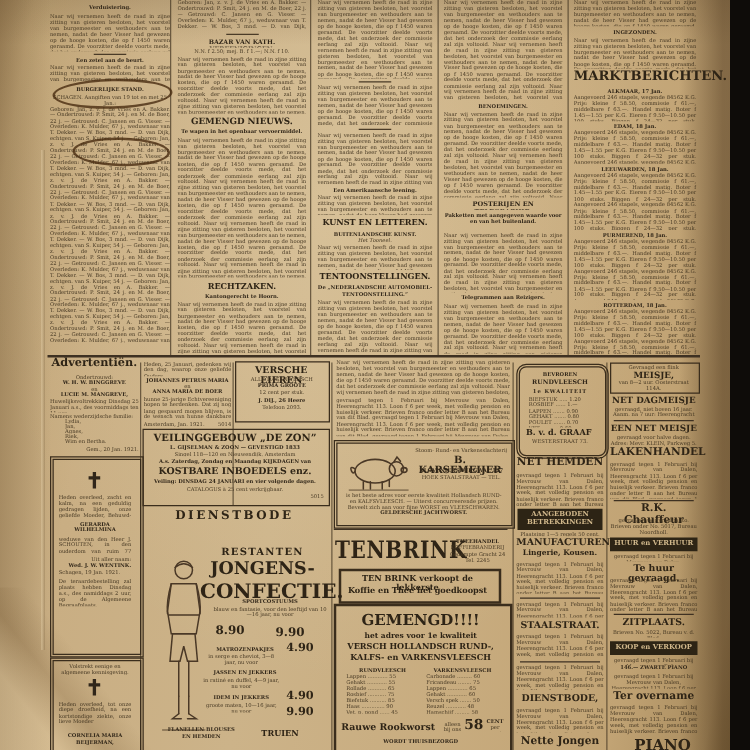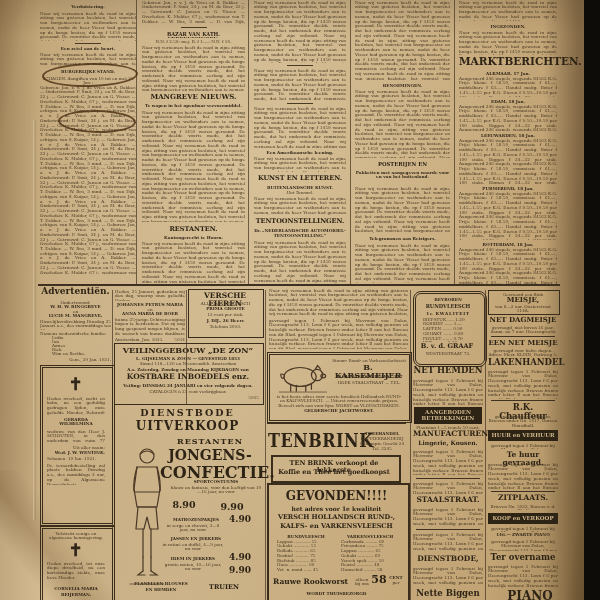"MANGREVE NIEUWS." div.hd { text: MANGREVE -> GEMENGD }
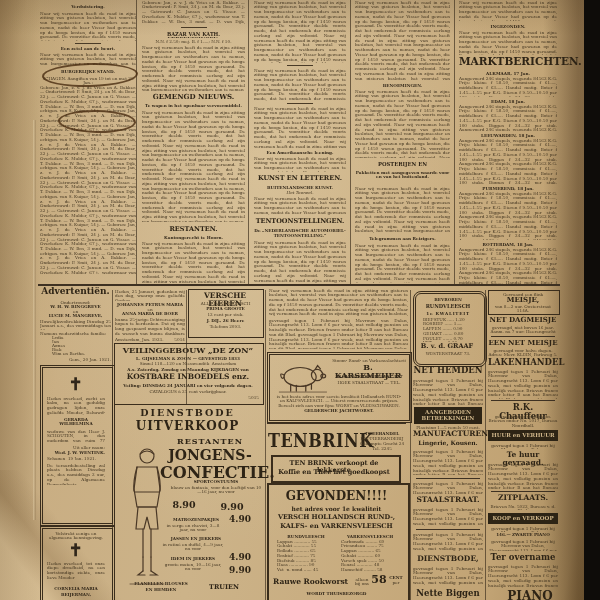"RESTANTEN." div.hd { text: RESTANTEN -> RECHTZAKEN }
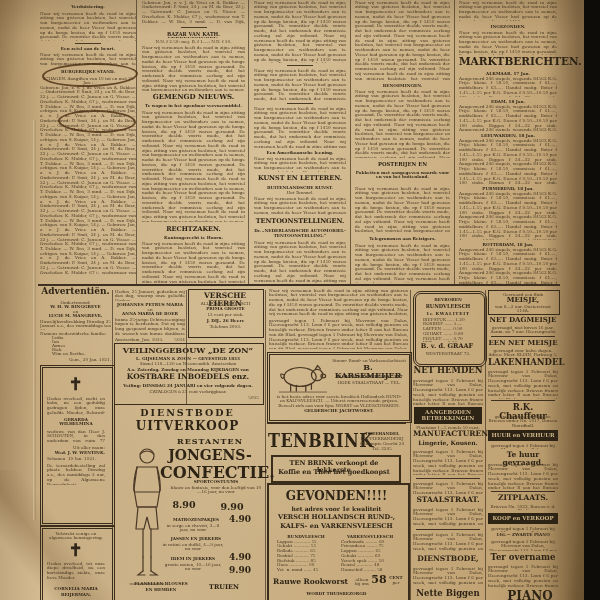"UITVERKOOP" div.hd { html: <div>UITVERKOOP</div> -> none }
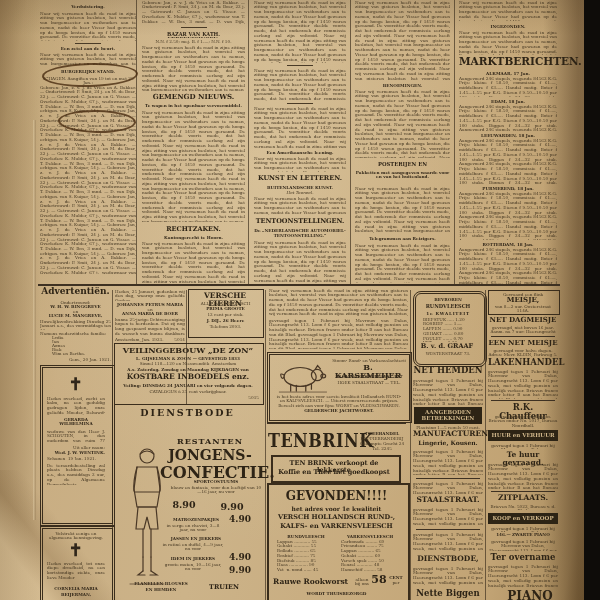"GEVONDEN!!!!" div.hd { text: GEVONDEN -> GEMENGD }
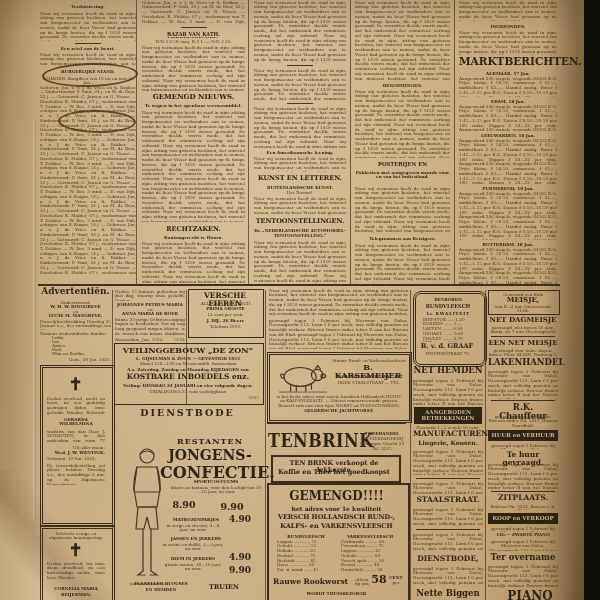"Nette Biggen" div.hd { text: Biggen -> Jongen }
